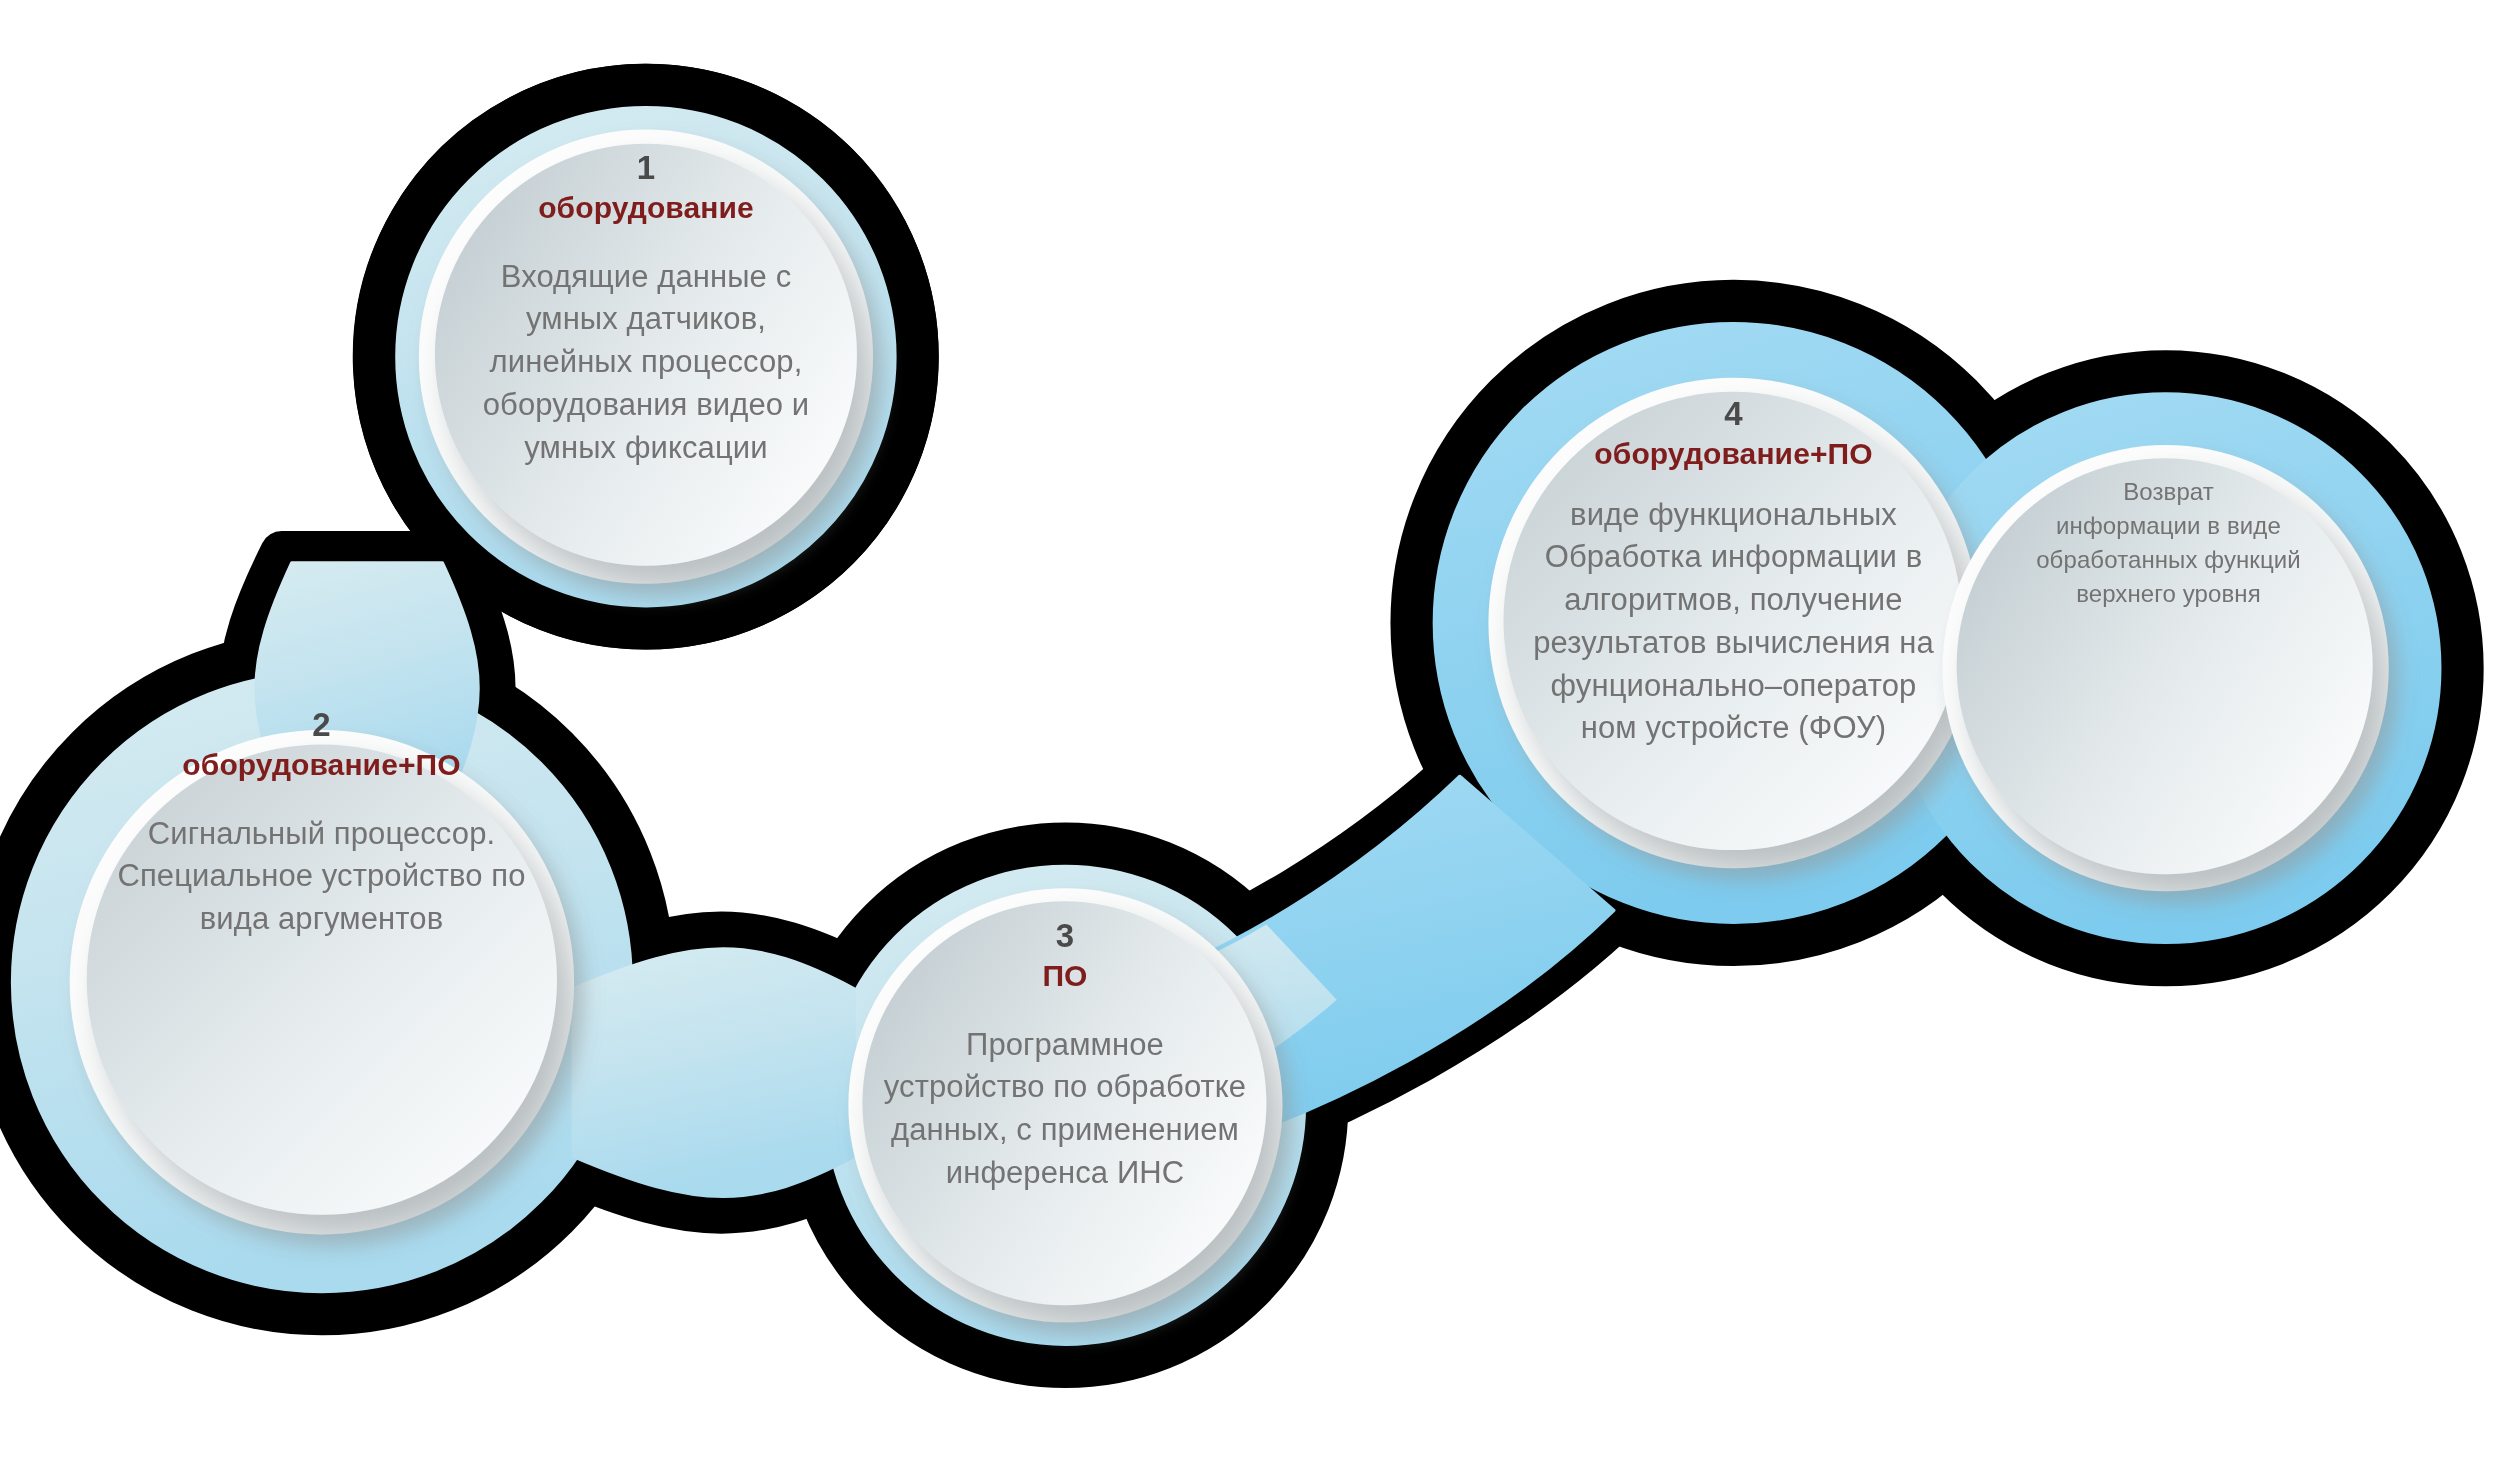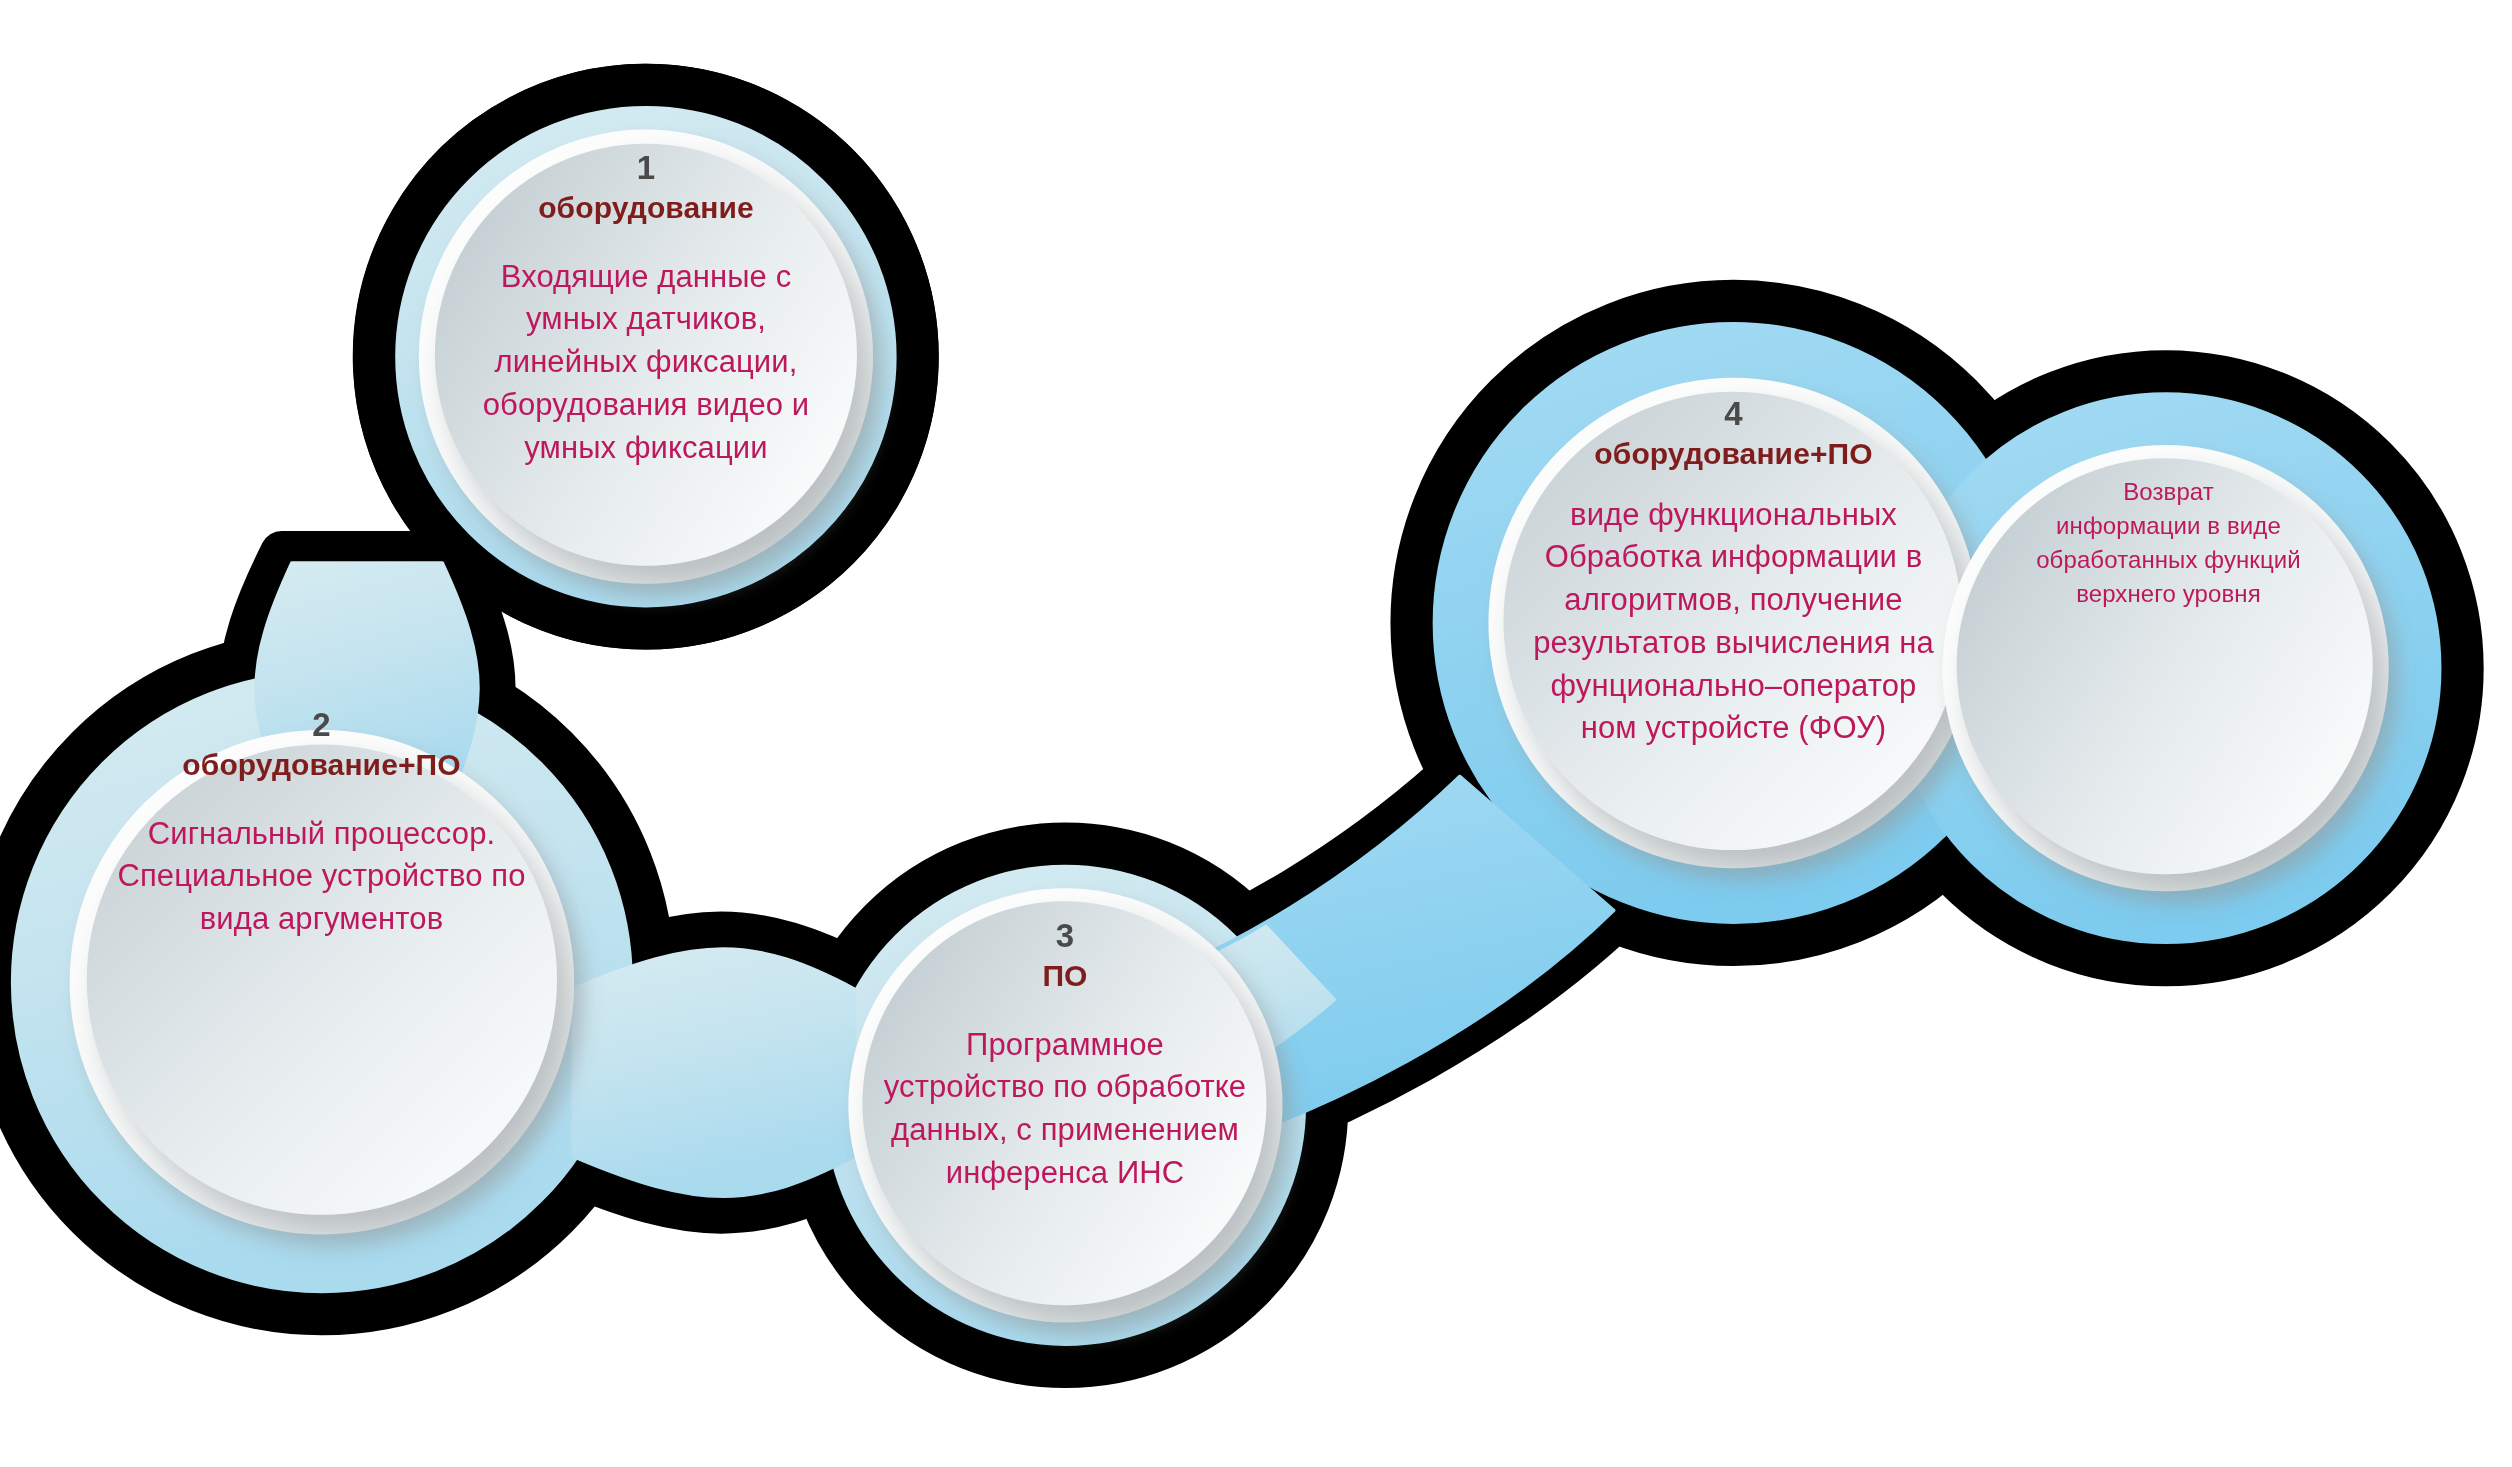"Входящие данные с" .body { color: #be185d -> #737373 }
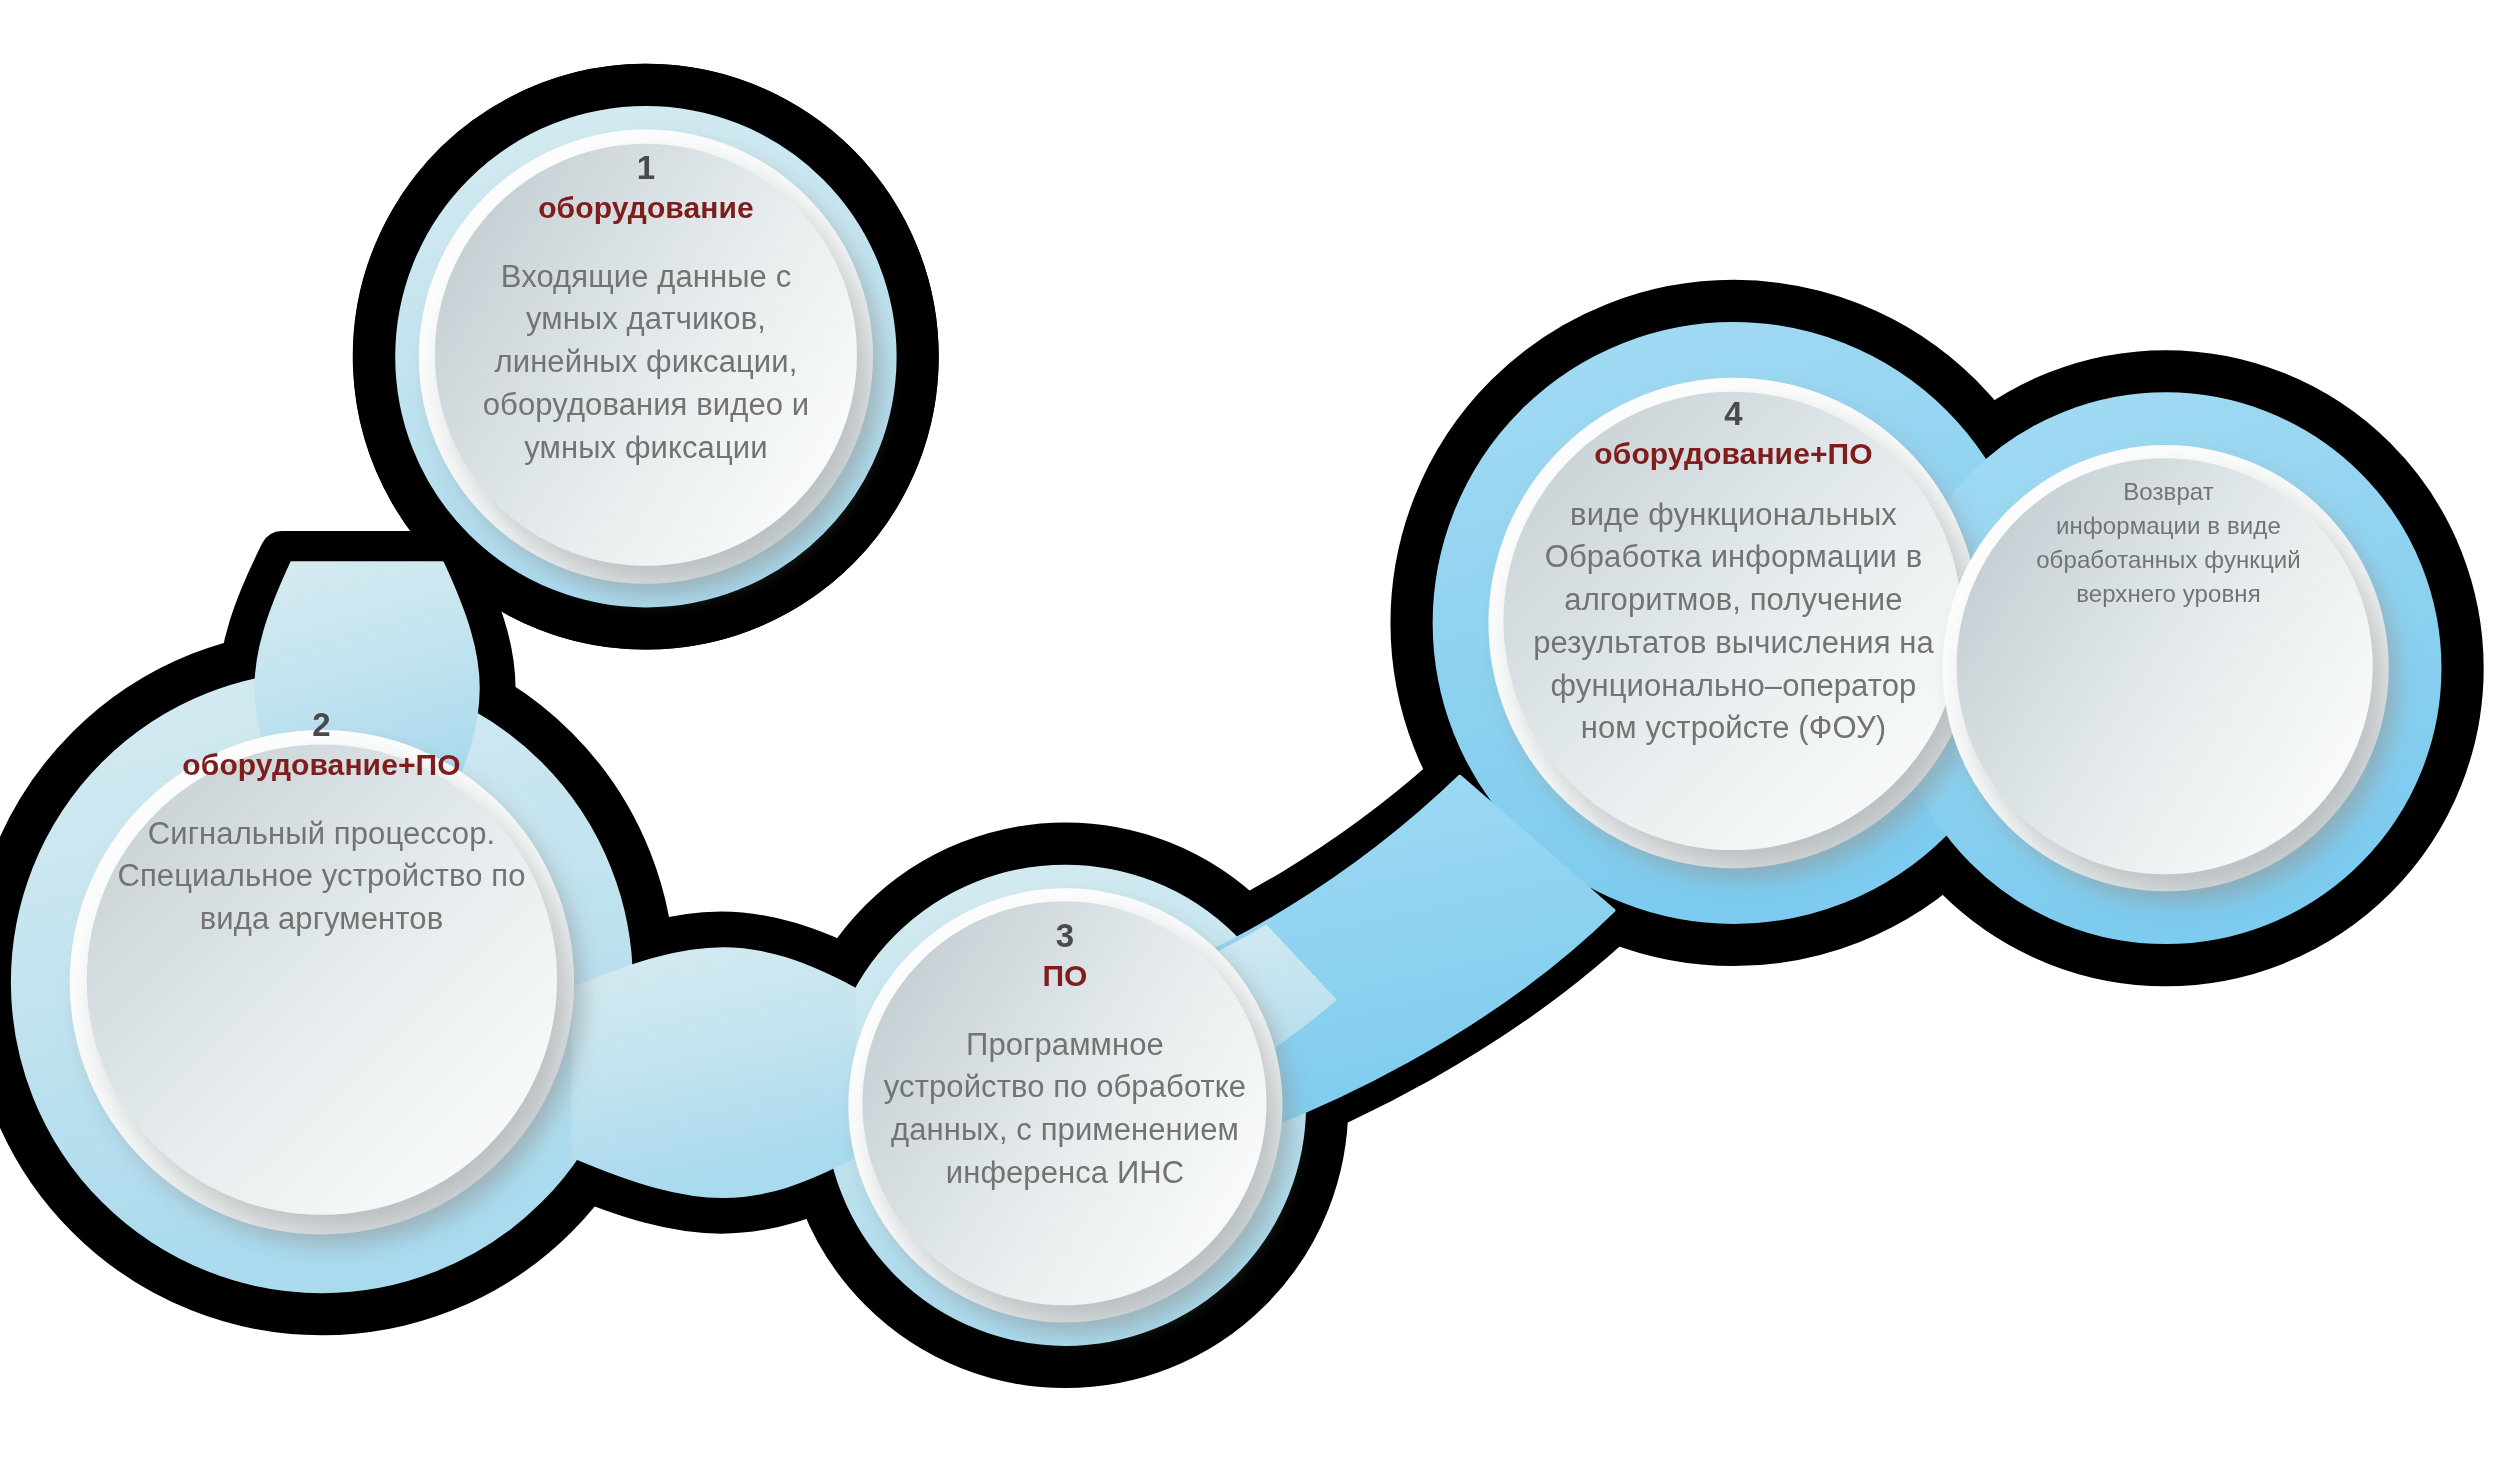"линейных фиксации," div { text: фиксации -> процессор }
